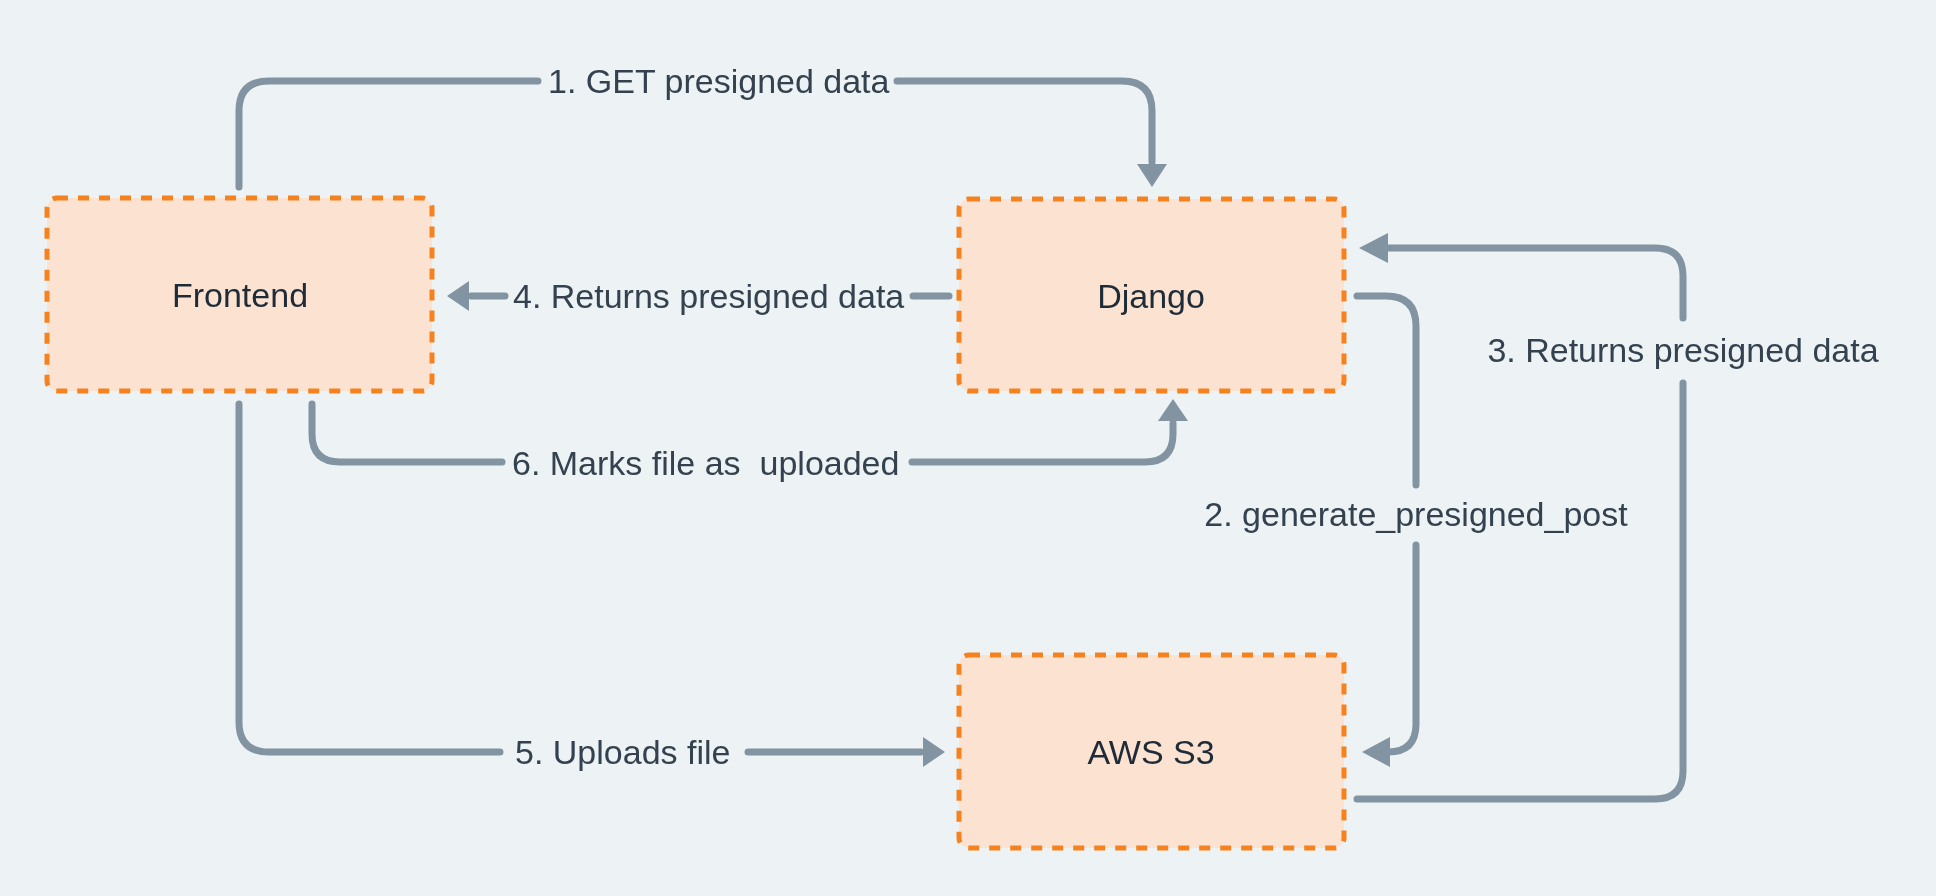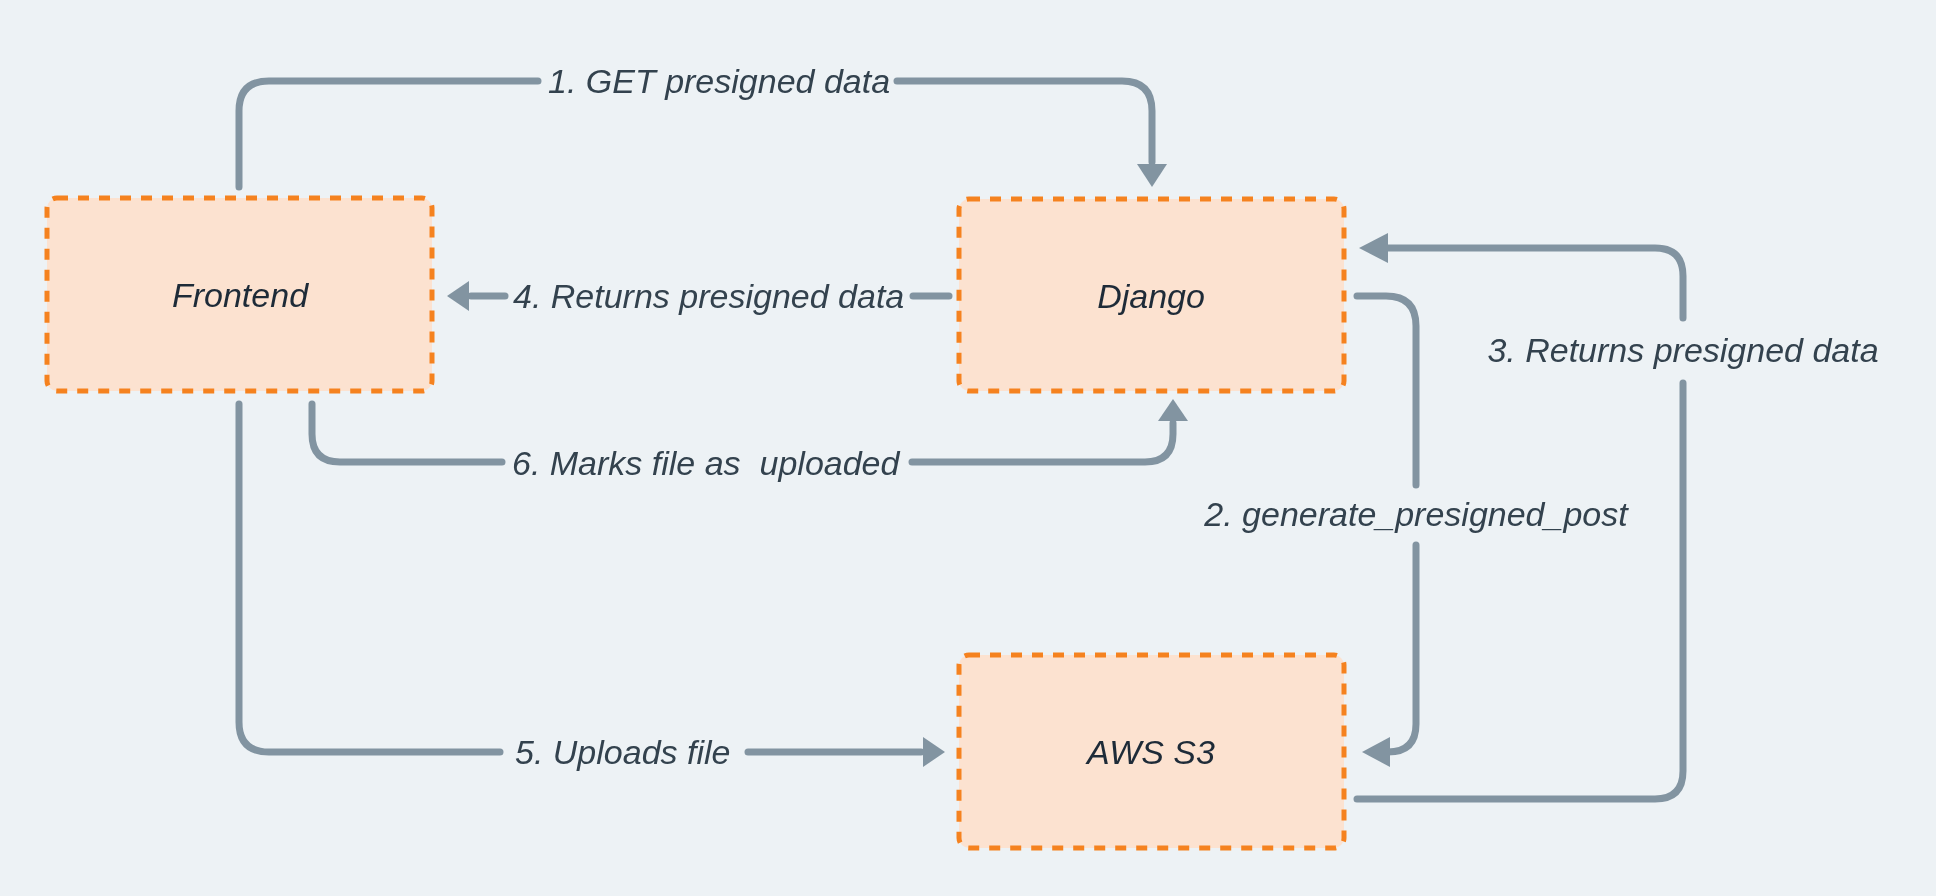"1. GET presigned data" .stage { font-style: italic -> none }
